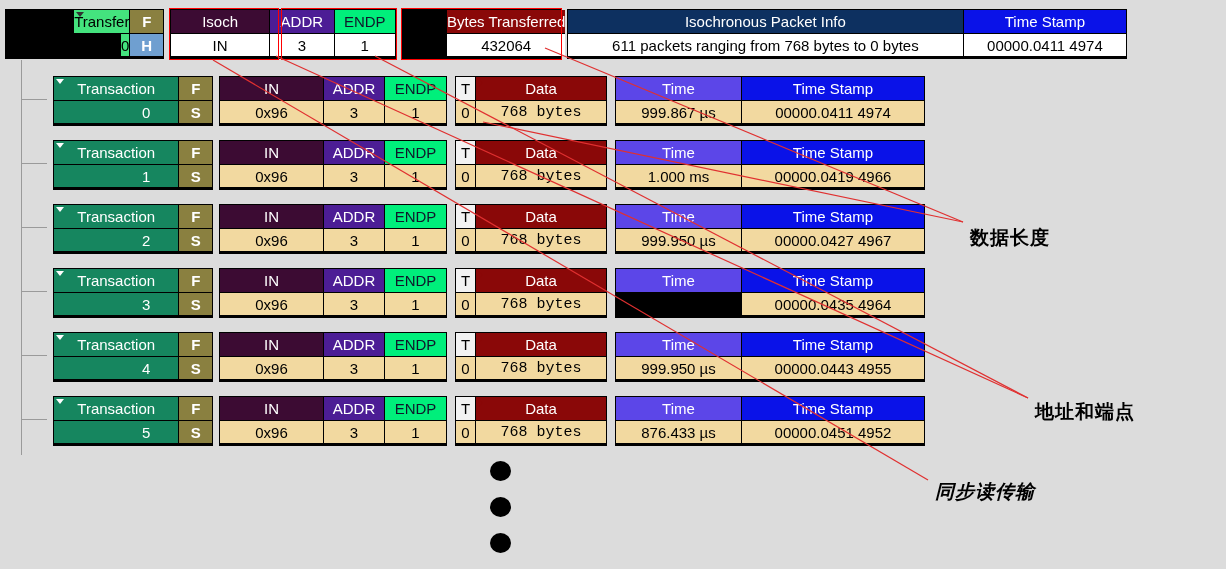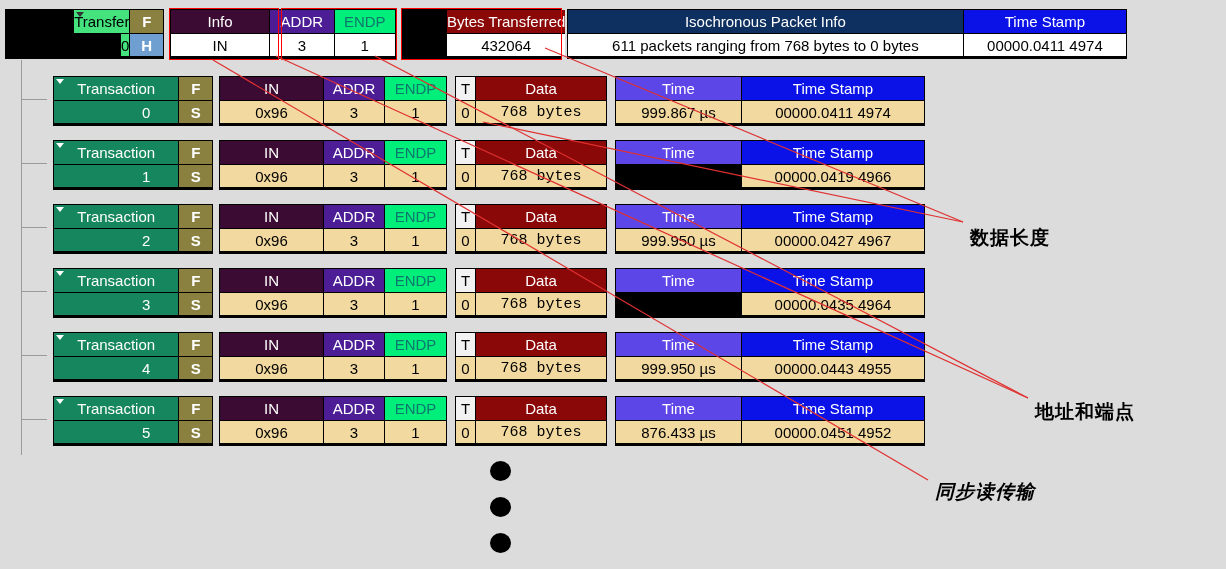"Info" div.cellh { text: Info -> Isoch }
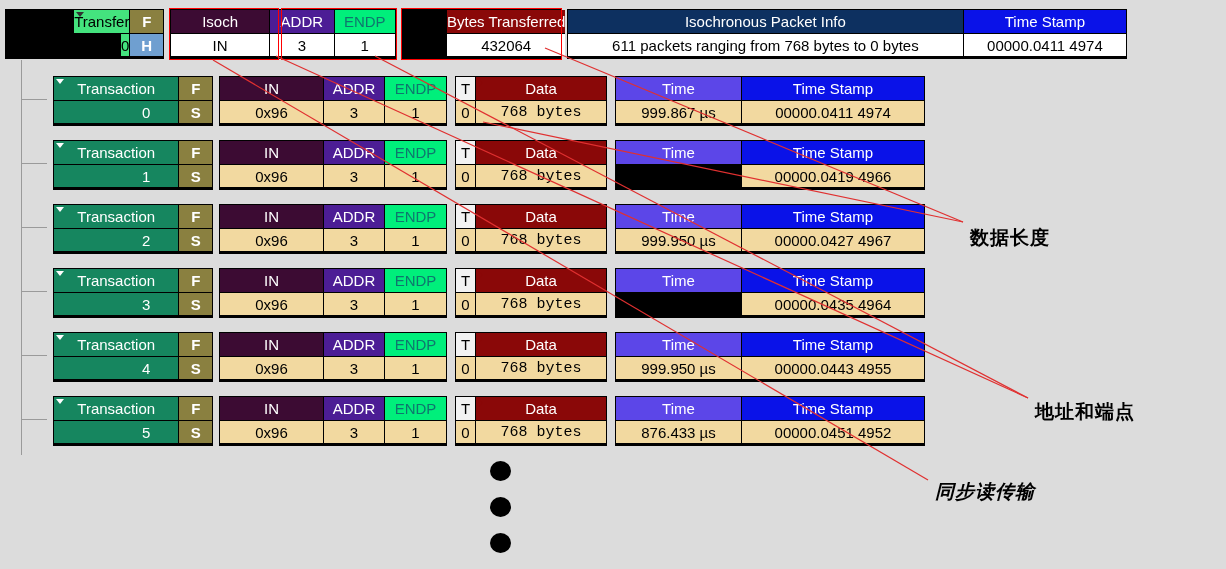"ENDP" .h-spring { color: #0f766e -> #0f172a }
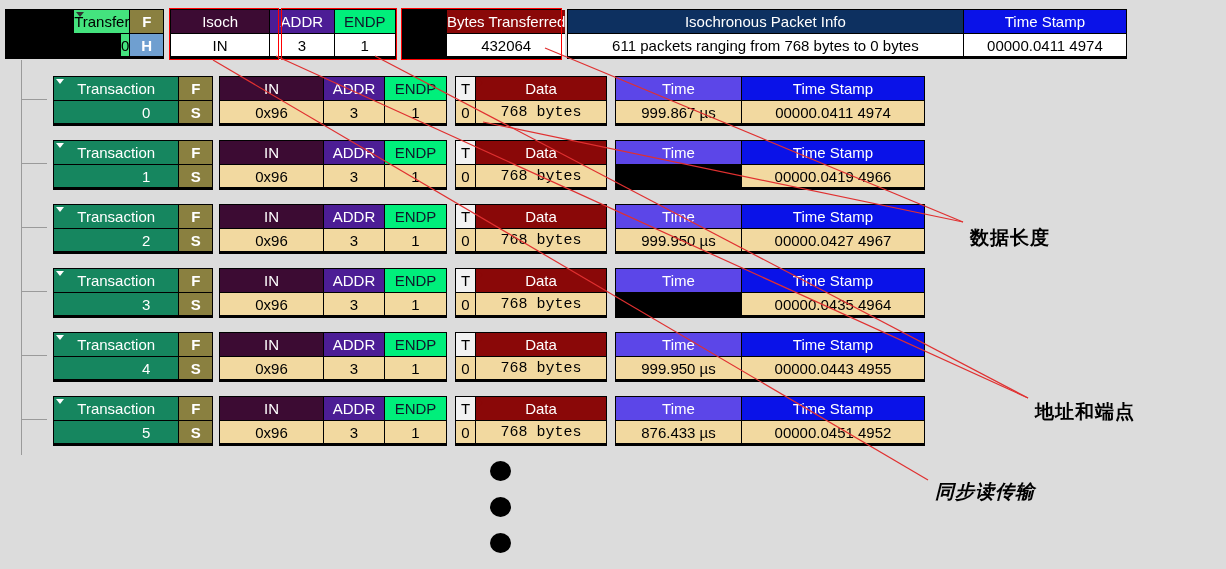"1.000 ms" div.cellv { html: none -> <div>1.000 ms</div> }
